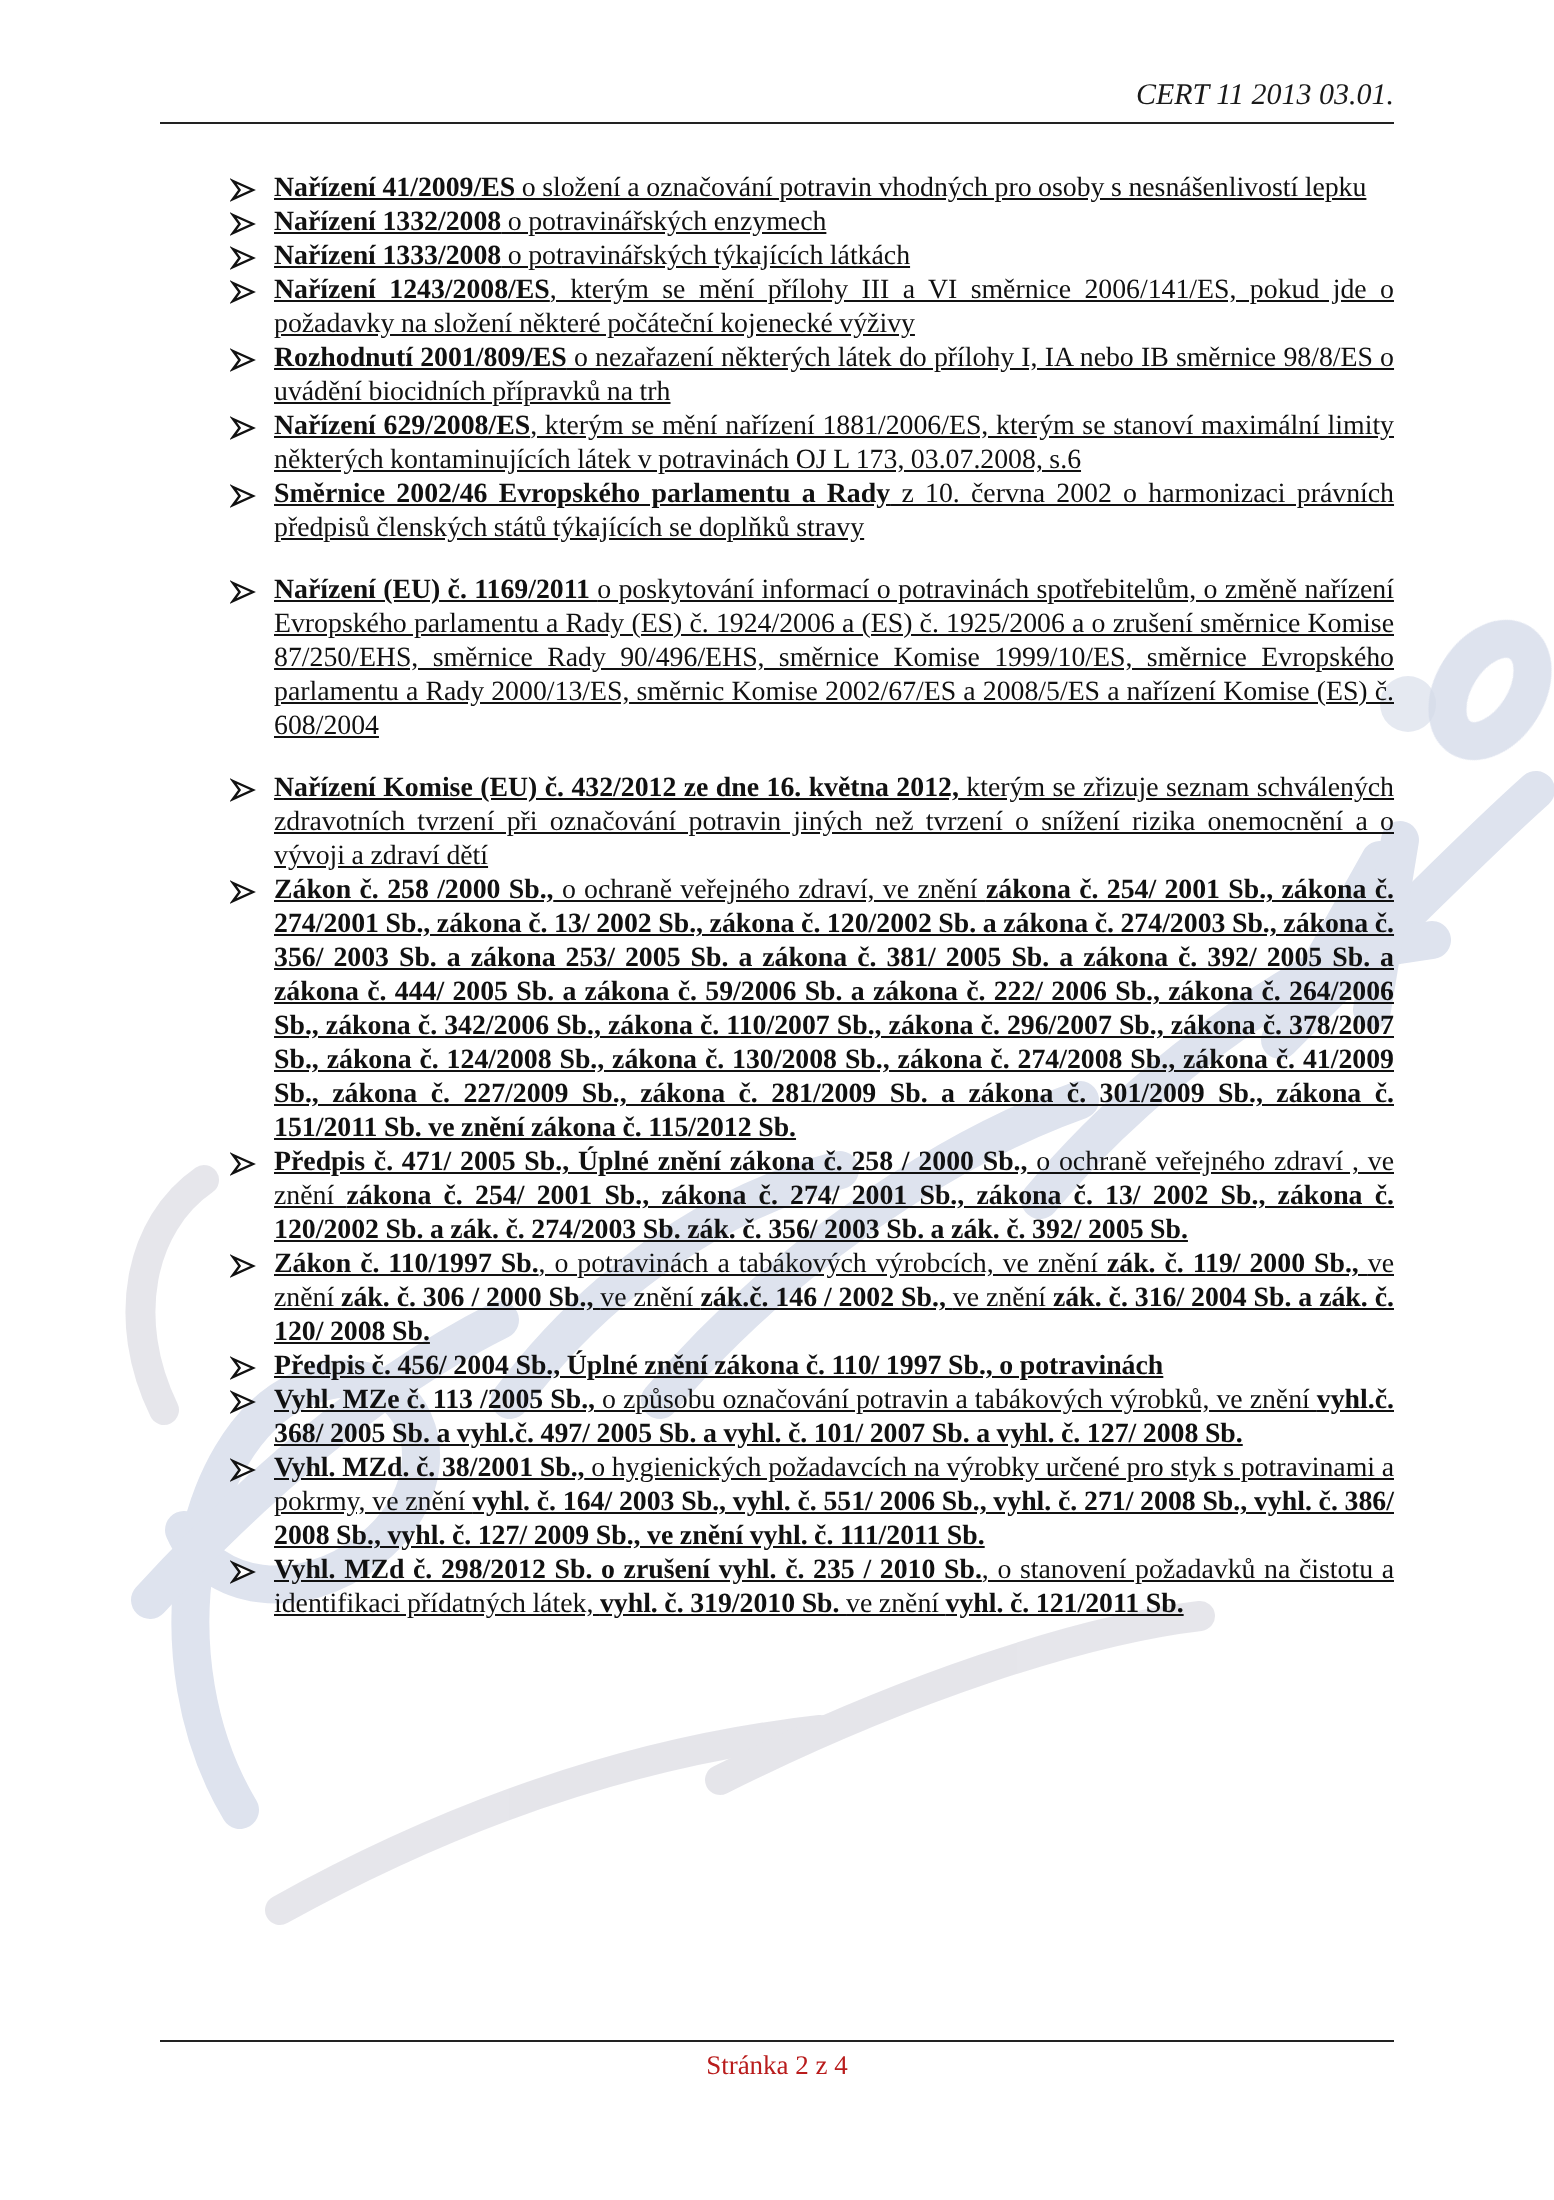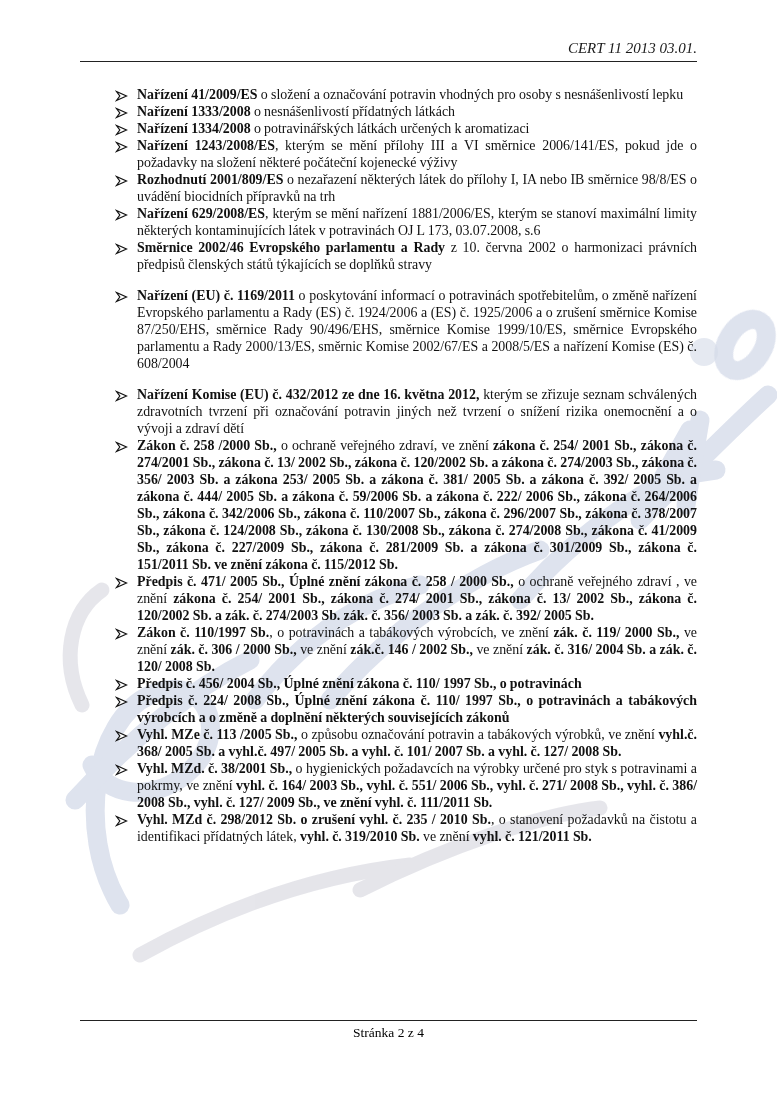"Nařízení 41/2009/ES o složení a" .content { text-decoration: none -> underline }
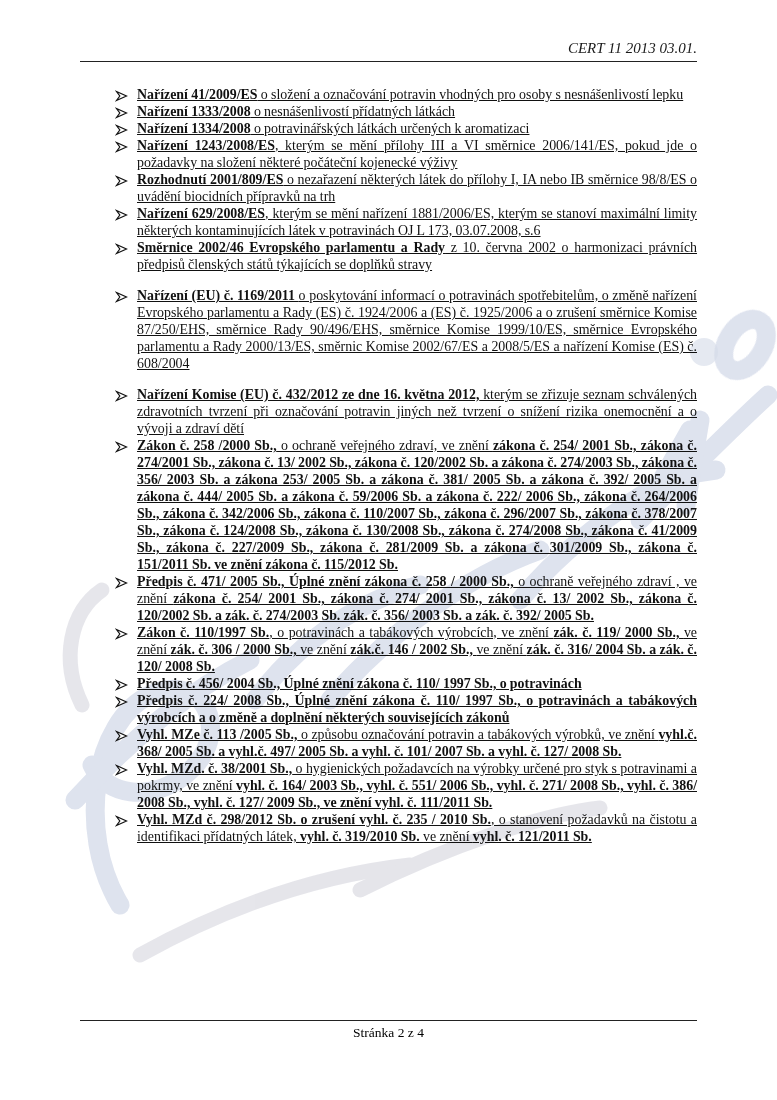"Nařízení 1332/2008 o potravinářských" li.item { html: none -> <li><span><svg> <path></path> </svg></span><span>Nařízení 1332/2008</span><span> o potravinářských enzymech</span></li> }
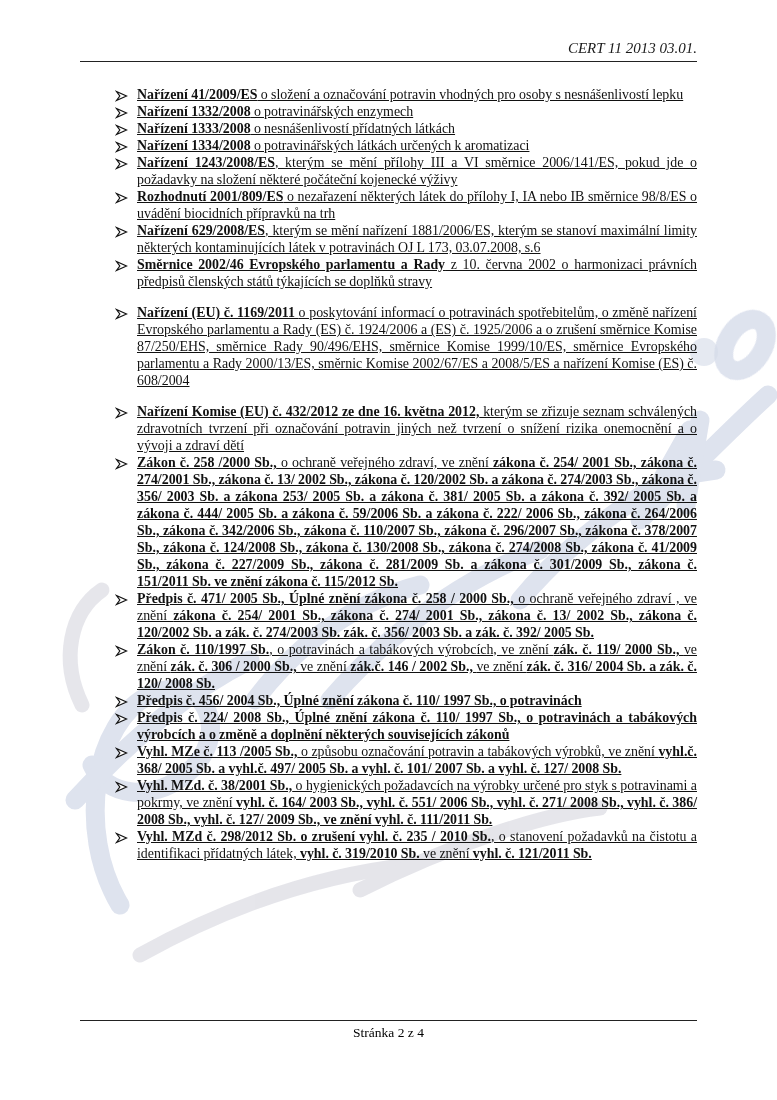"o nesnášenlivostí přídatných látkách" span.seg-r { text: nesnášenlivostí přídatných -> potravinářských týkajících }
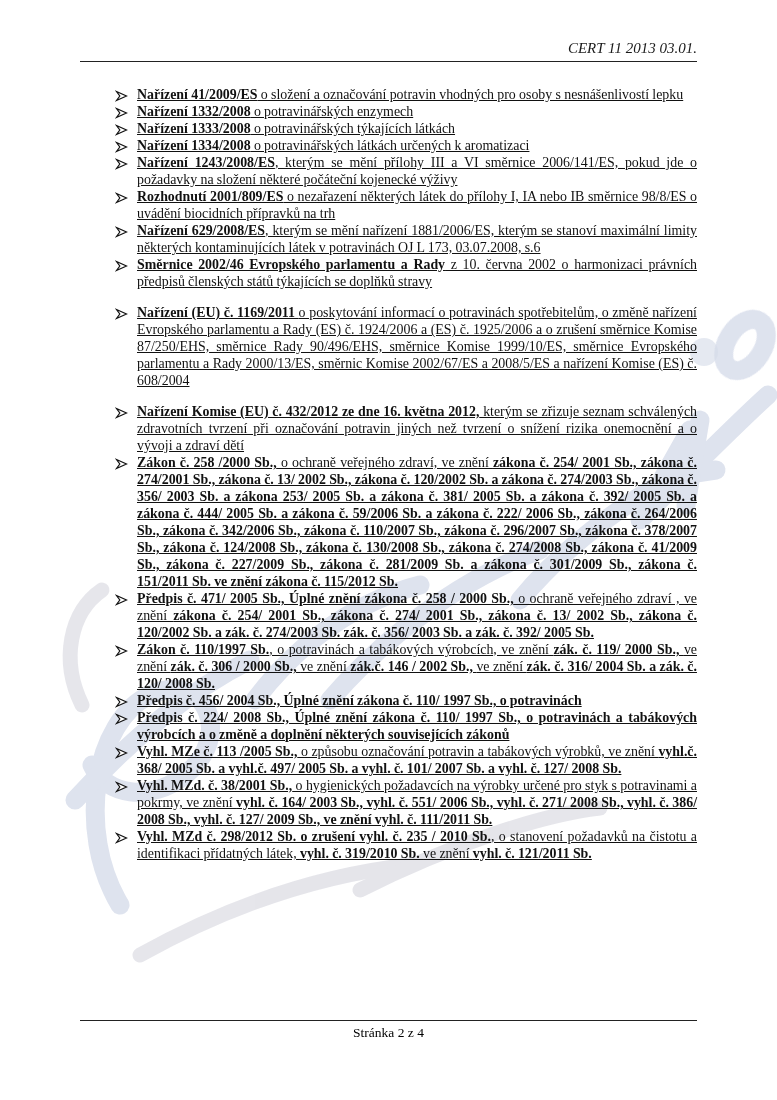"Nařízení 1334/2008 o potravinářských" li.item { html: <li><span><svg> <path></path> </svg></span><span>Nařízení 1334/2008</span><span> o potravinářských látkách určených k aromatizaci</span></li> -> none }
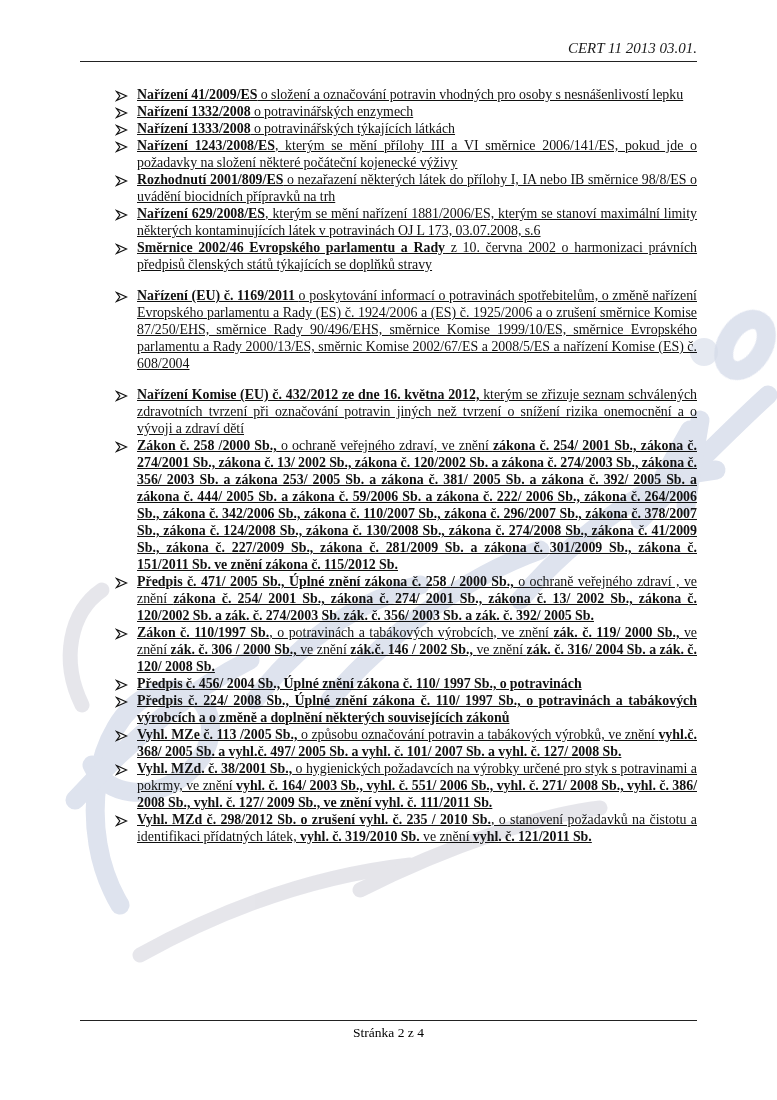"Předpis č. 224/ 2008 Sb.," li.item { html: <li><span><svg> <path></path> </svg></span><span>Předpis č. 224/ 2008 Sb., Úplné znění zákona č. 110/ 1997 Sb., o potravinách a tabákových výrobcích a o změně a doplnění některých souvisejících zákonů</span></li> -> none }
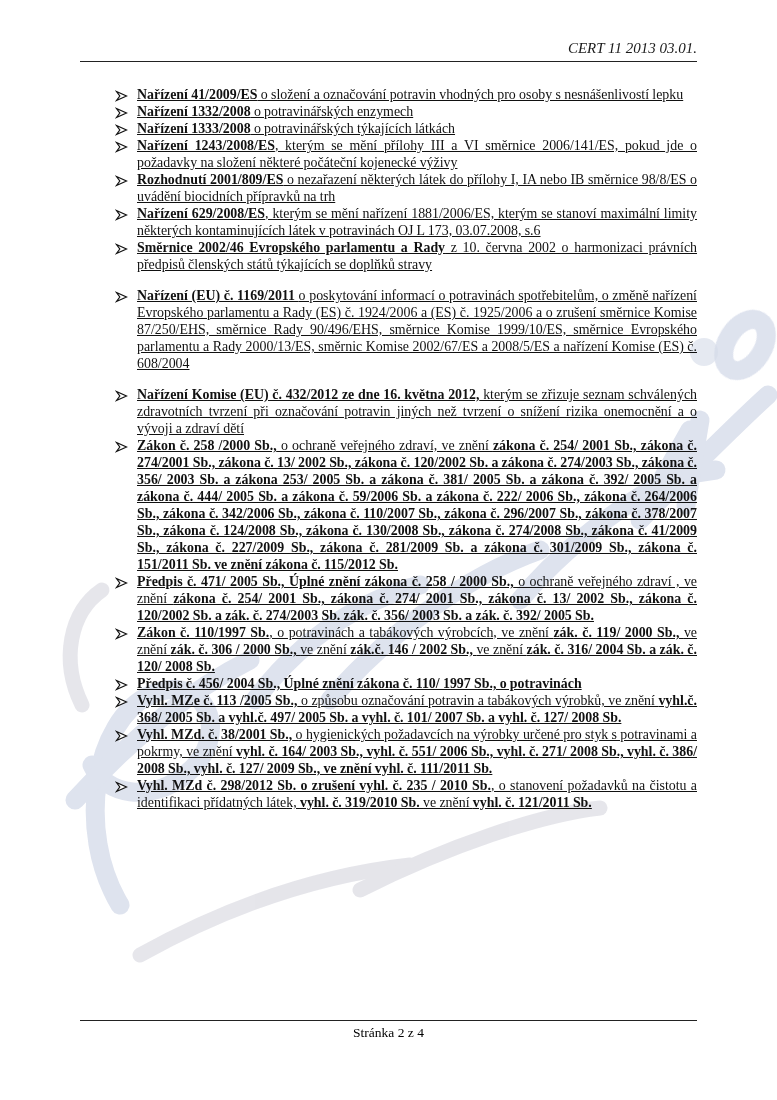"Stránka 2 z 4" .footer-label { color: #000000 -> #b91c1c }
